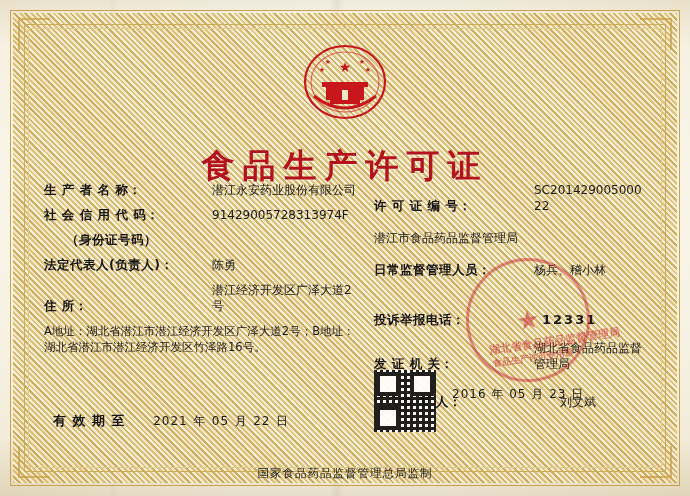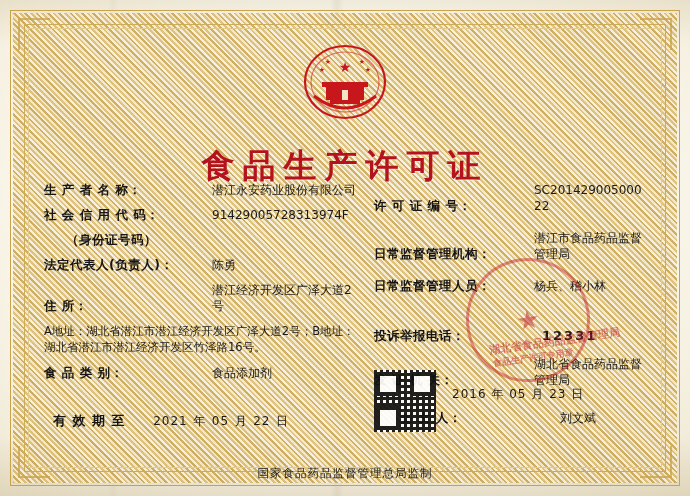"日常监督管理机构：" div.lbl { html: <div>日常监督管理机构：</div> -> none }
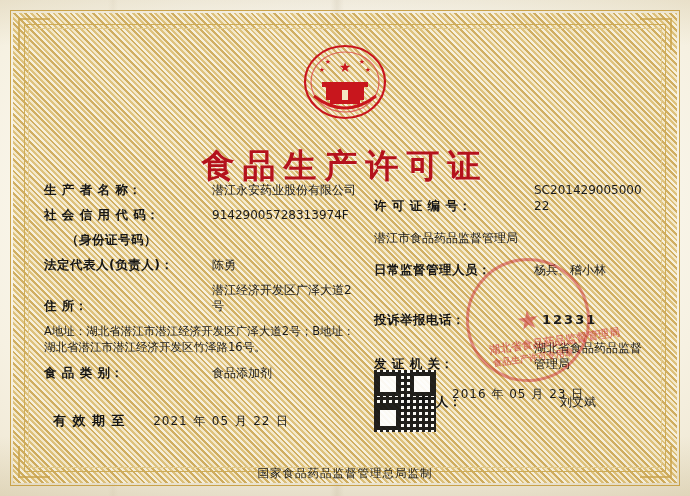"食 品 类 别：" div.row { html: <div> <div>食 品 类 别：</div> <div>食品添加剂</div> </div> -> none }
